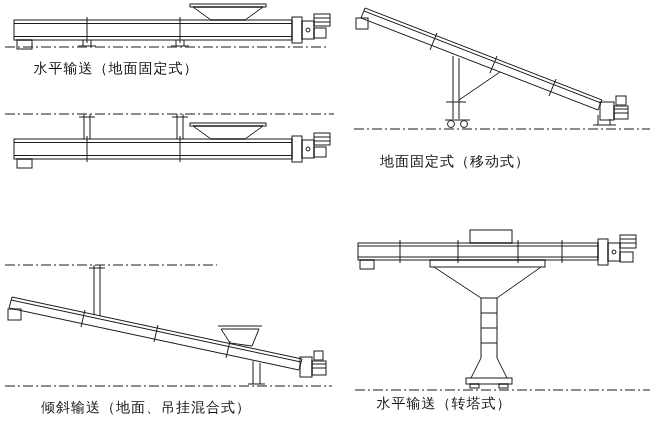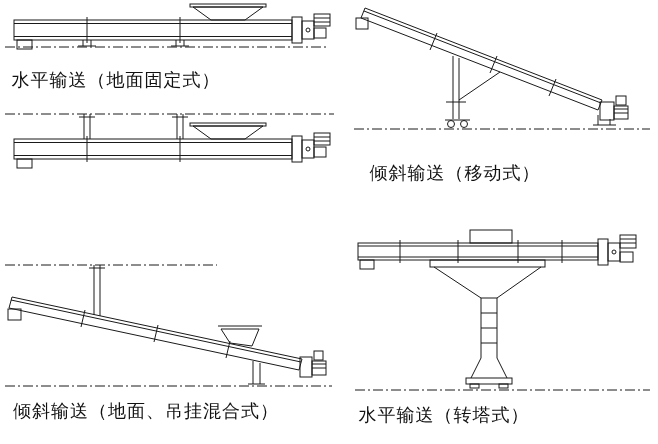"水平输送（地面固定式）" .caption { font-size: 18px -> 14px; margin-top: 12px -> none }
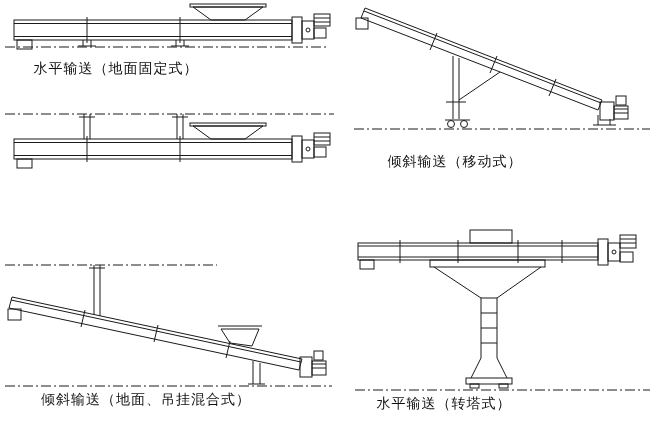"倾斜输送（移动式）" div.caption { text: 倾斜输送 -> 地面固定式 }
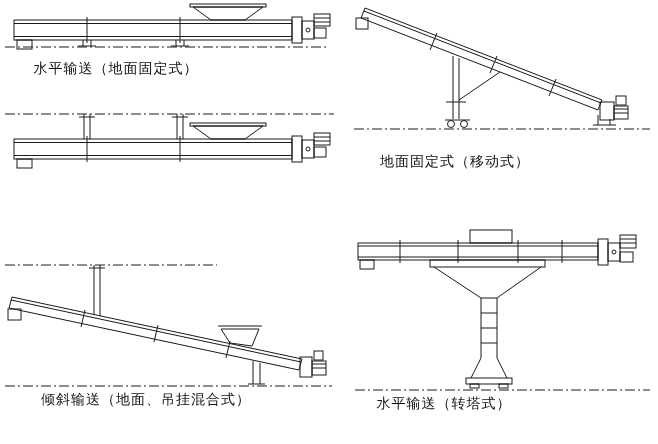"倾斜输送（地面、吊挂混合式）" div.caption { top: 392px -> 400px }
